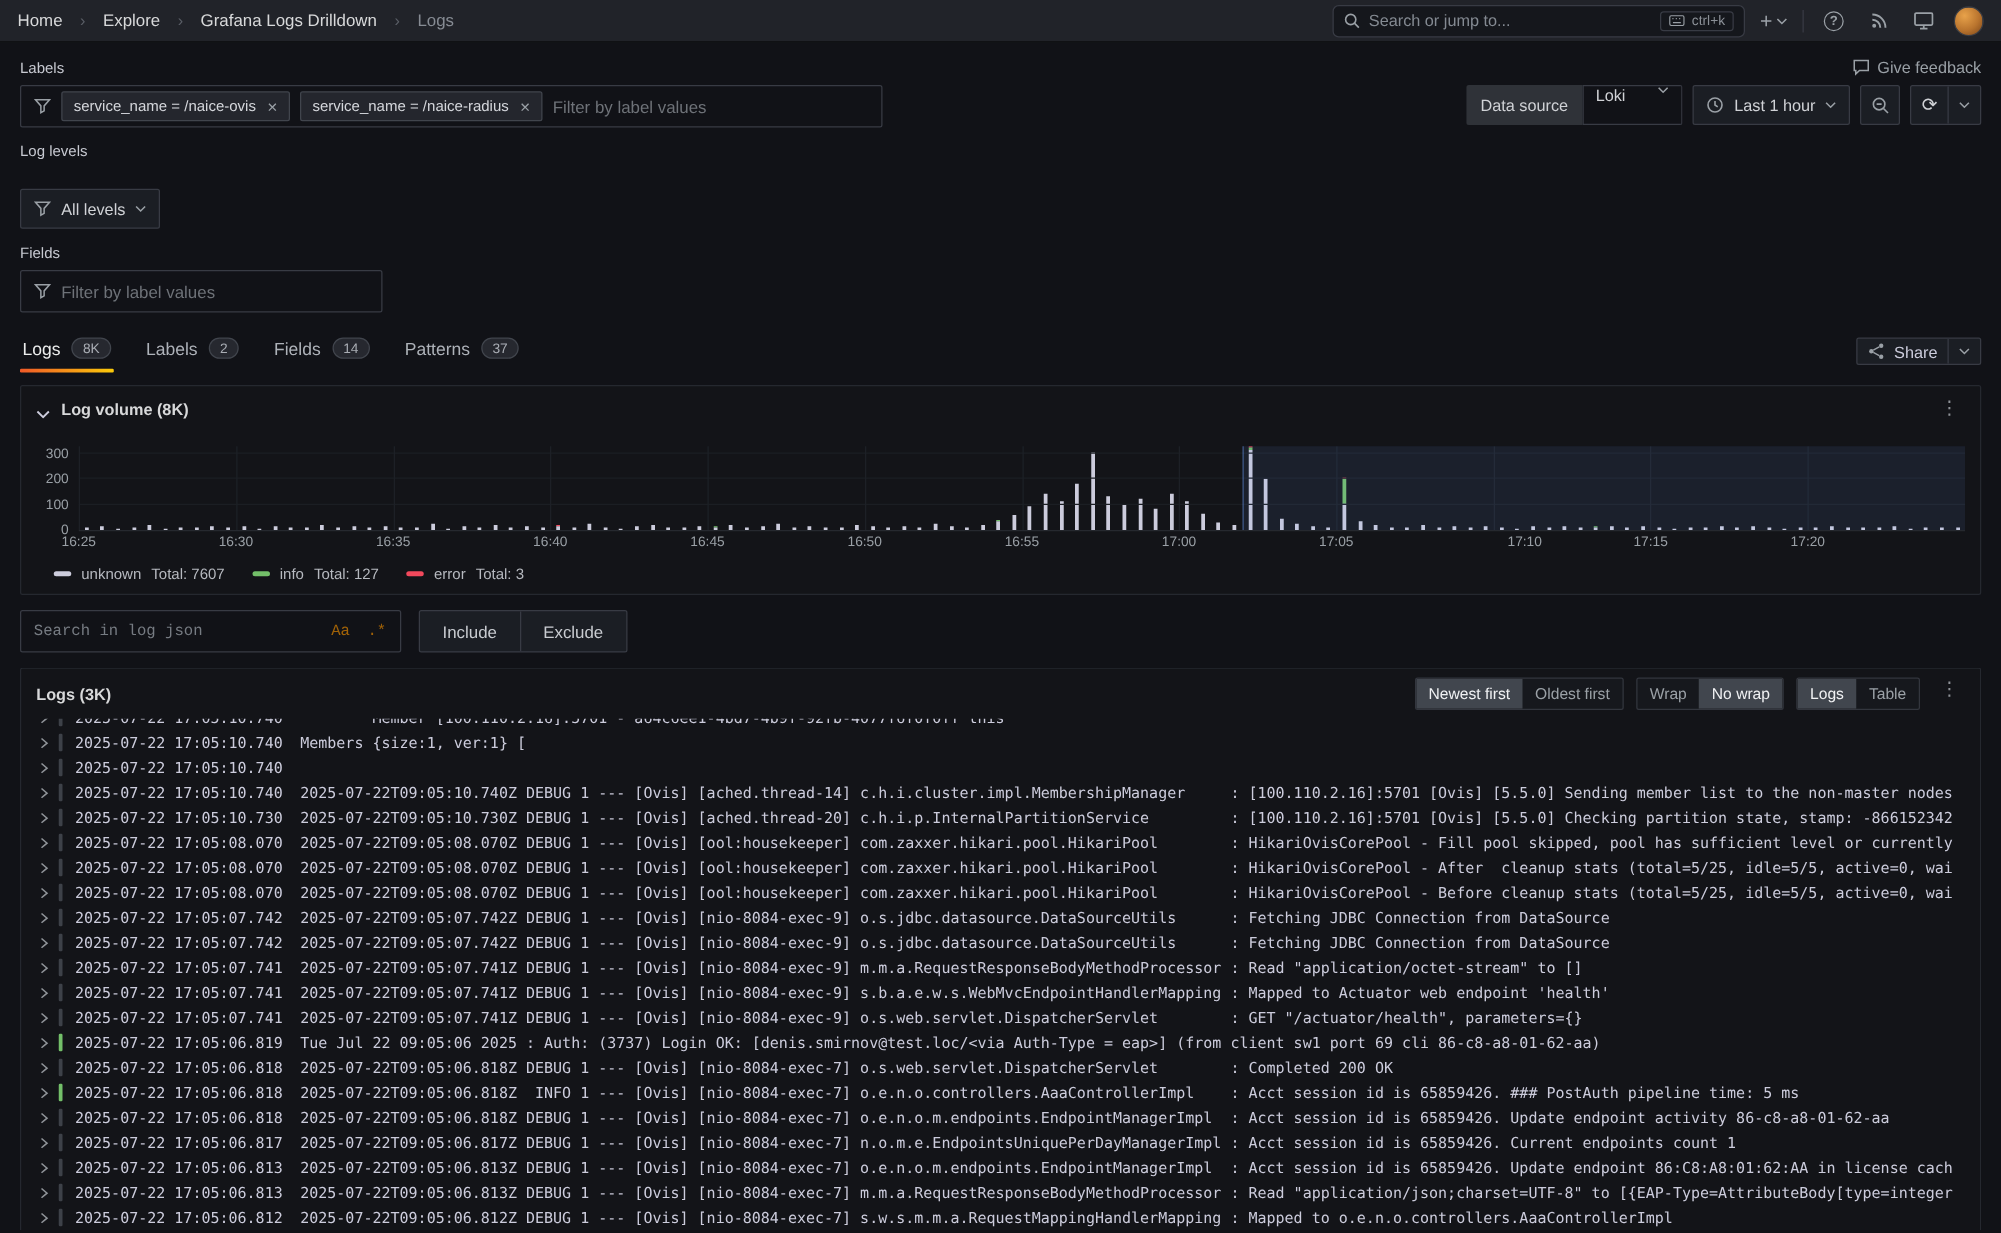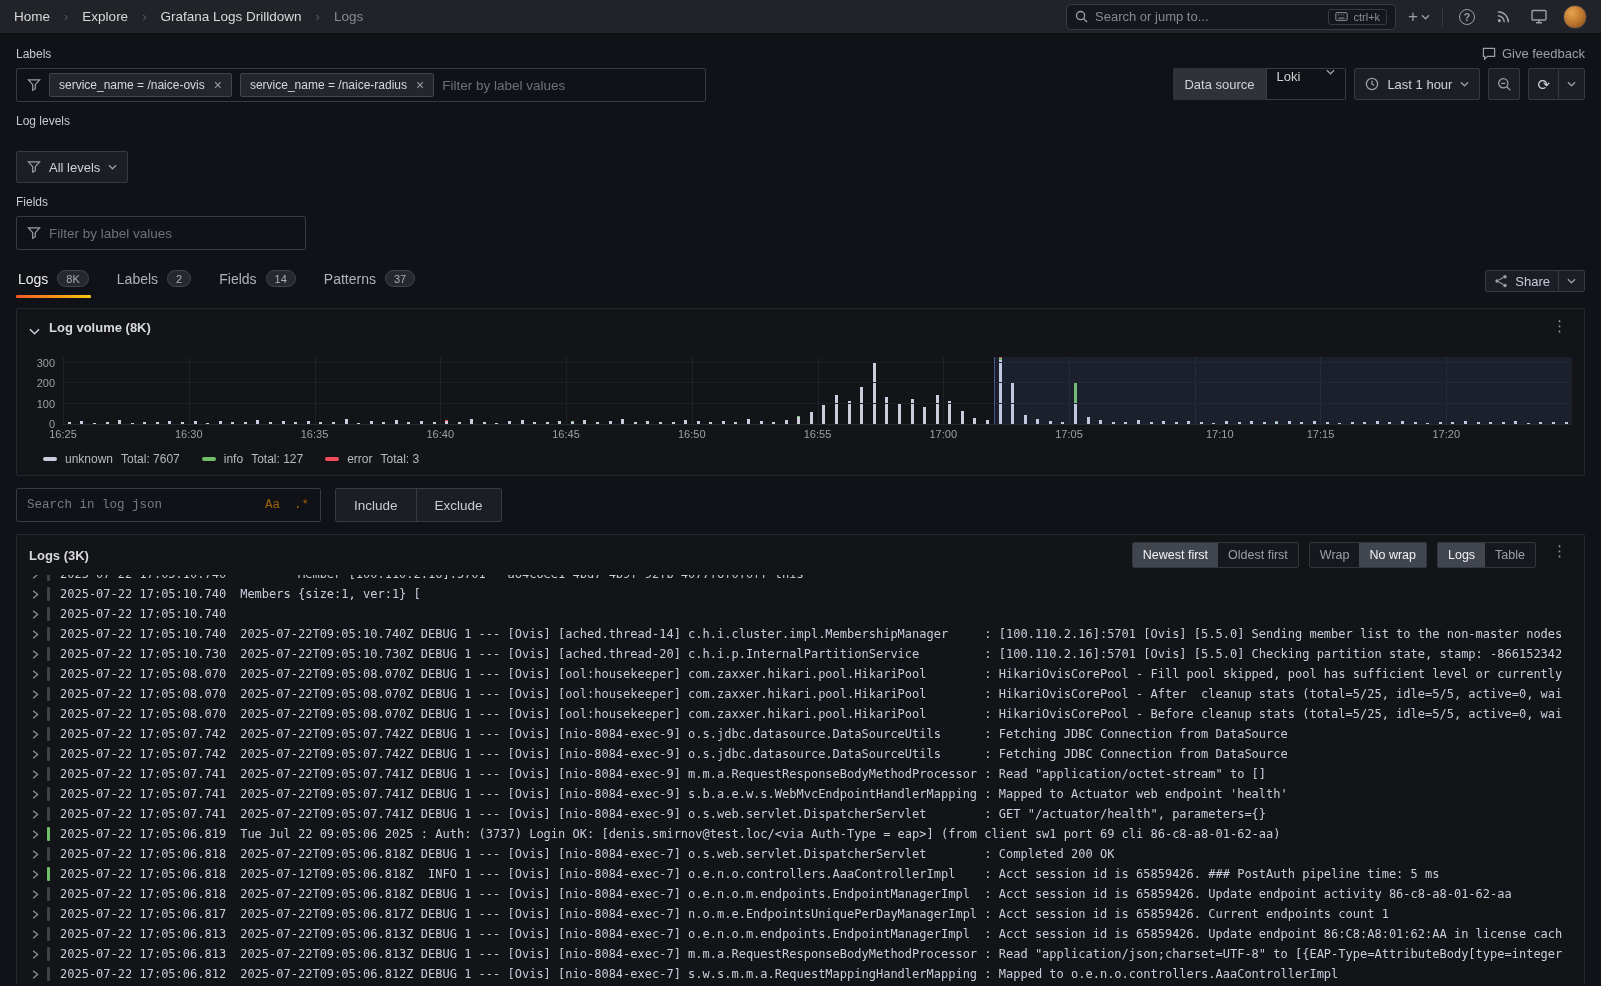"2025-07-12T09:05:06.818Z INFO 1 ---" span.row-body { text: 2025-07-12T09:05:06.818Z -> 2025-07-22T09:05:06.818Z }
